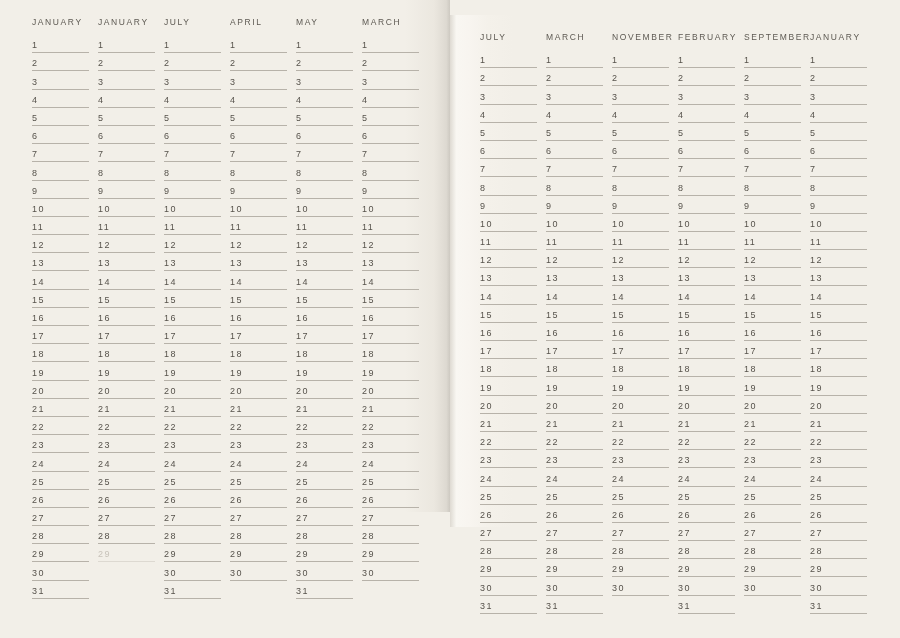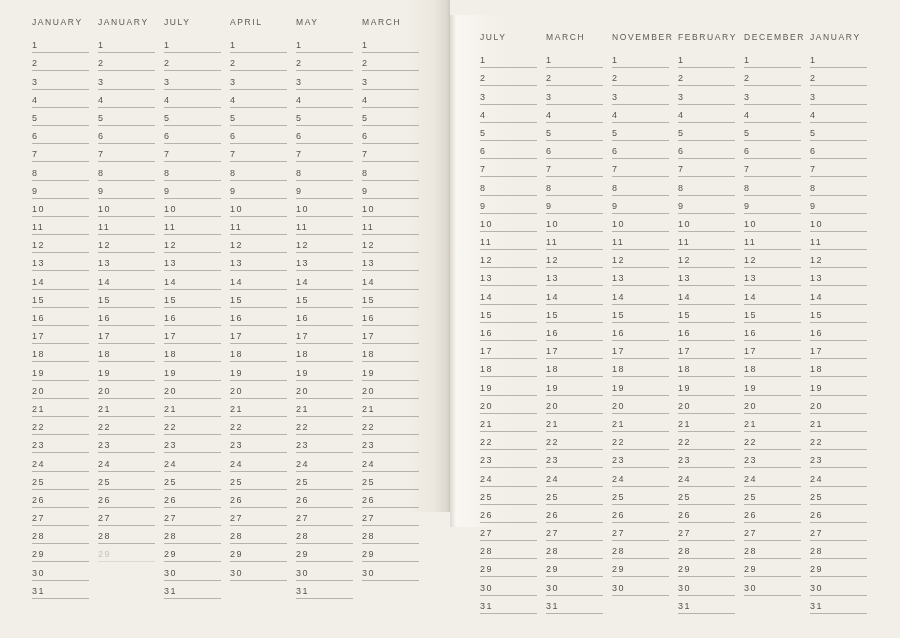"DECEMBER" div.month-label { text: DECEMBER -> SEPTEMBER }
